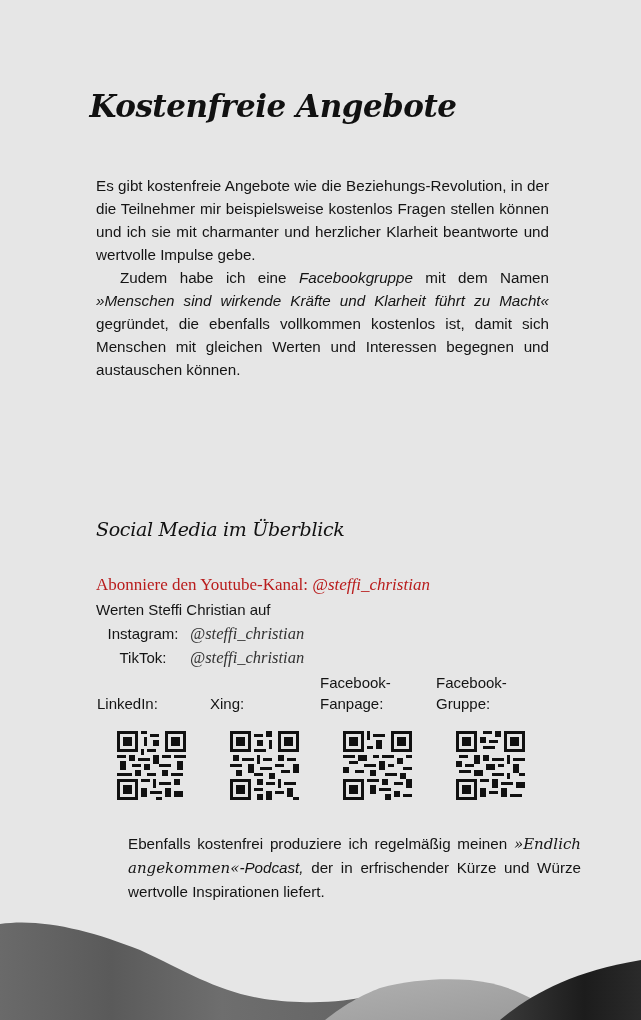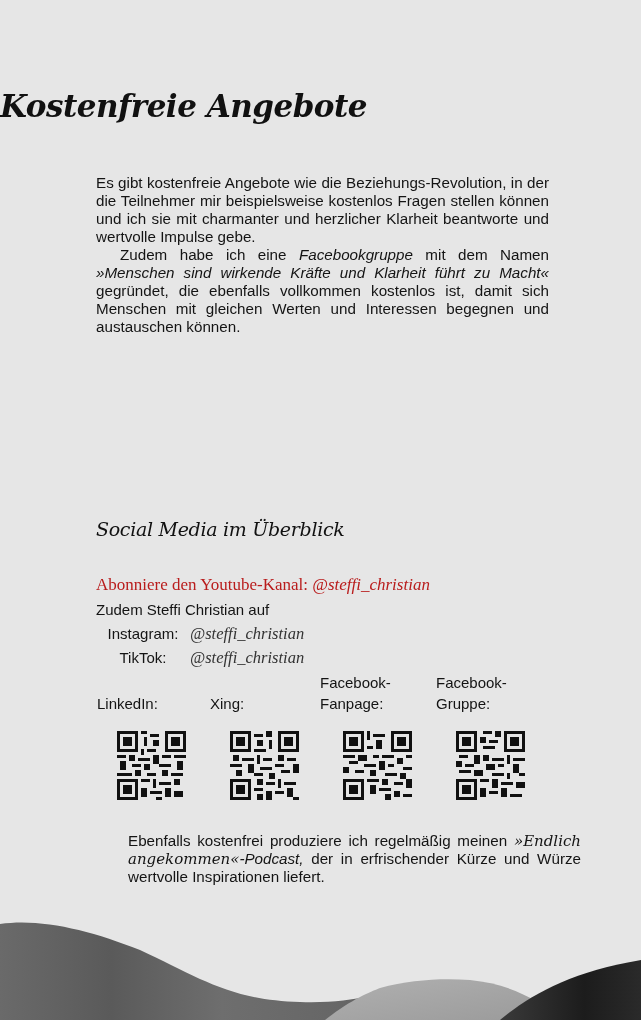"Kostenfreie Angebote" .title { text-align: none -> center }
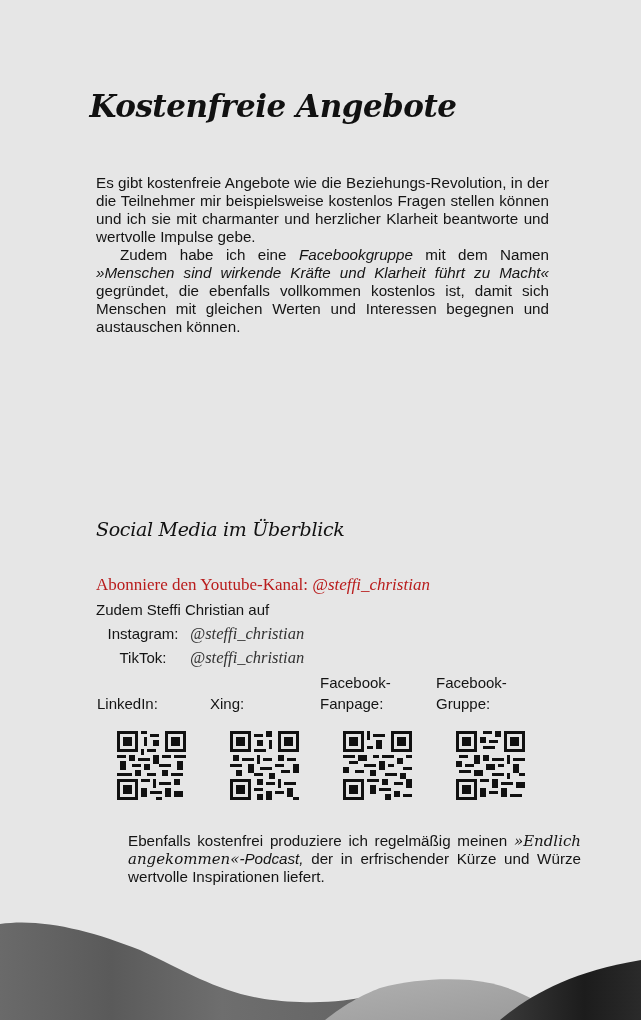"Es gibt kostenfreie Angebote wie" .body-text { line-height: 18px -> 23px }
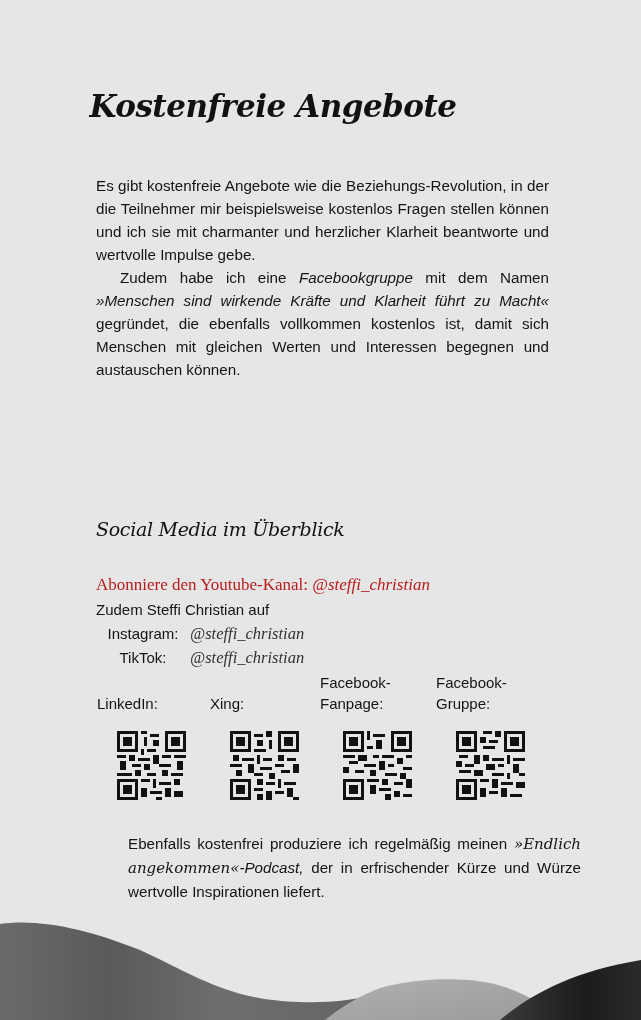"Zudem Steffi Christian auf" div { text: Zudem -> Werten }
